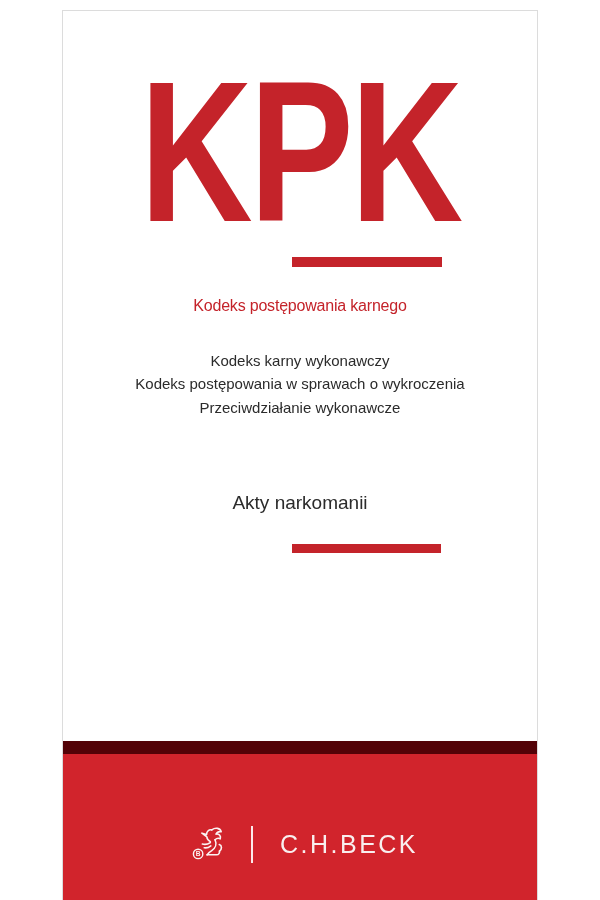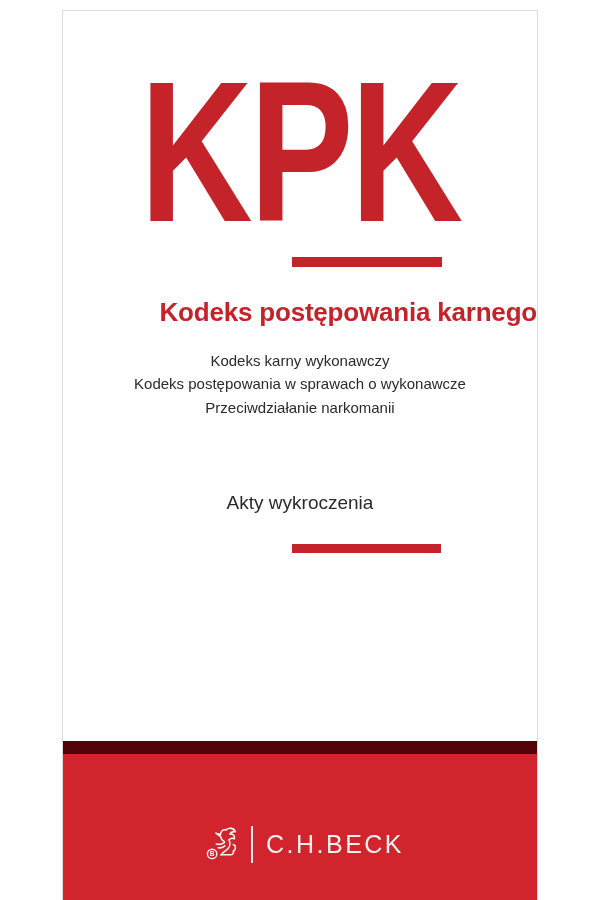"Kodeks postępowania karnego" .subtitle { font-size: 26px -> 16px; font-weight: bold -> normal; text-align: right -> center }
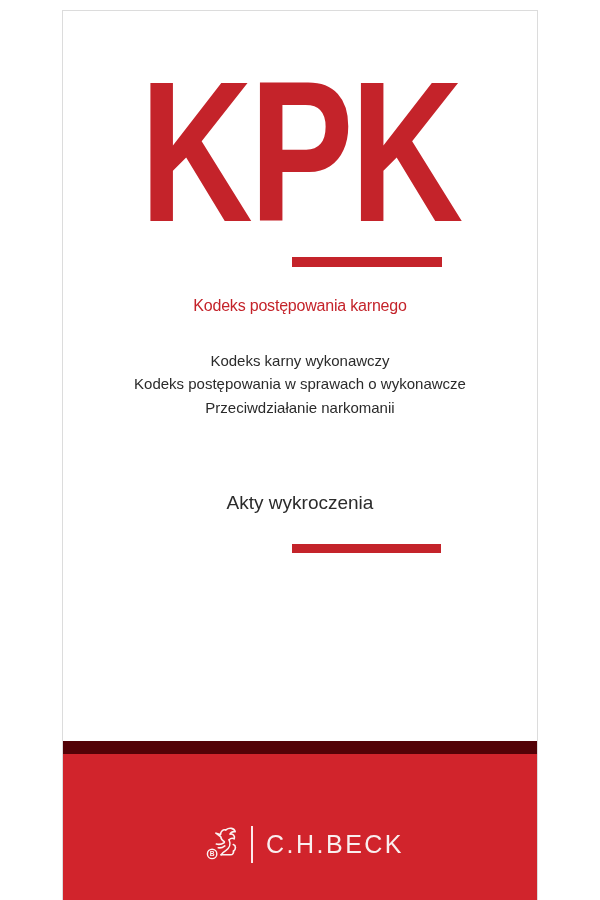"Kodeks postępowania w sprawach o" div.contents-line { text: wykonawcze -> wykroczenia }
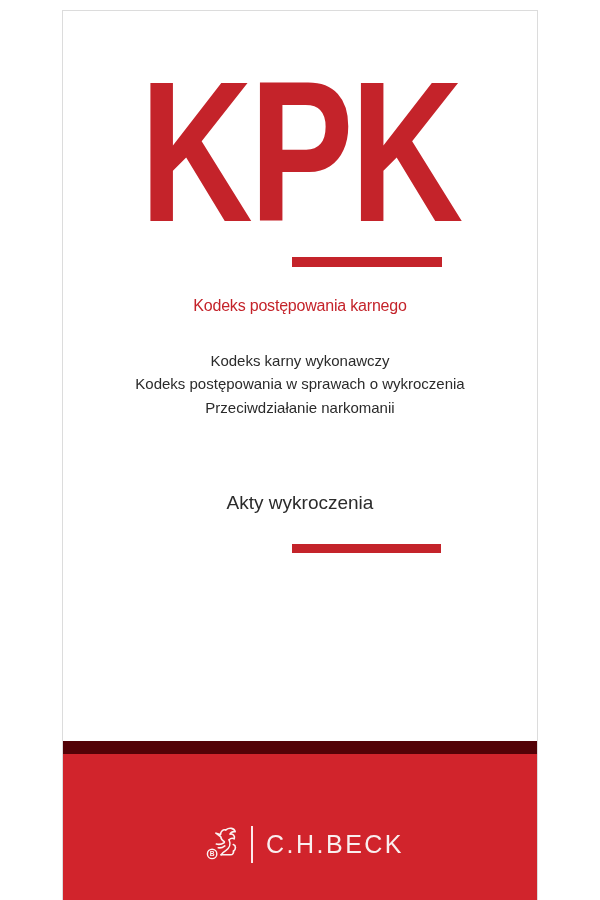"Przeciwdziałanie narkomanii" div.contents-line { text: narkomanii -> wykonawcze }
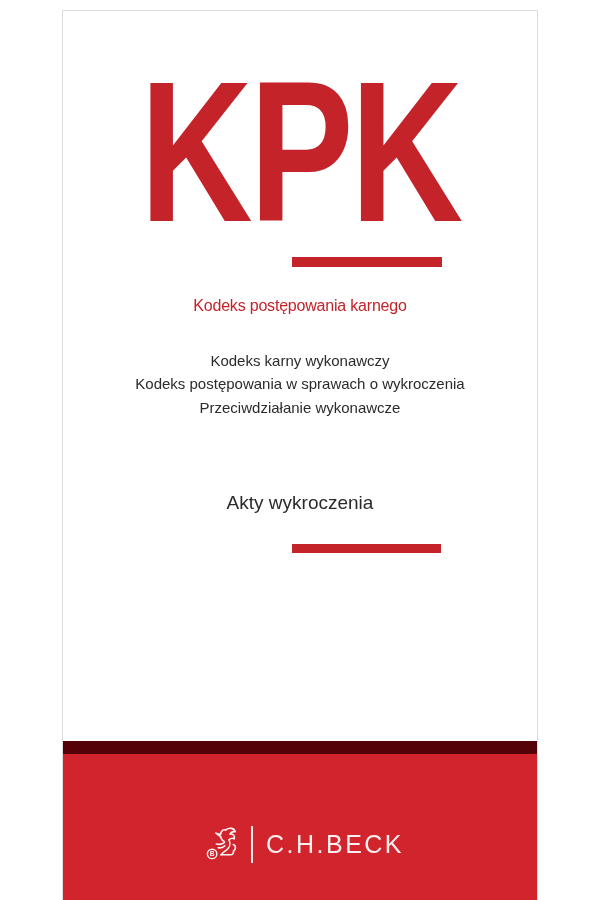"Akty wykroczenia" div.supplement { text: wykroczenia -> narkomanii }
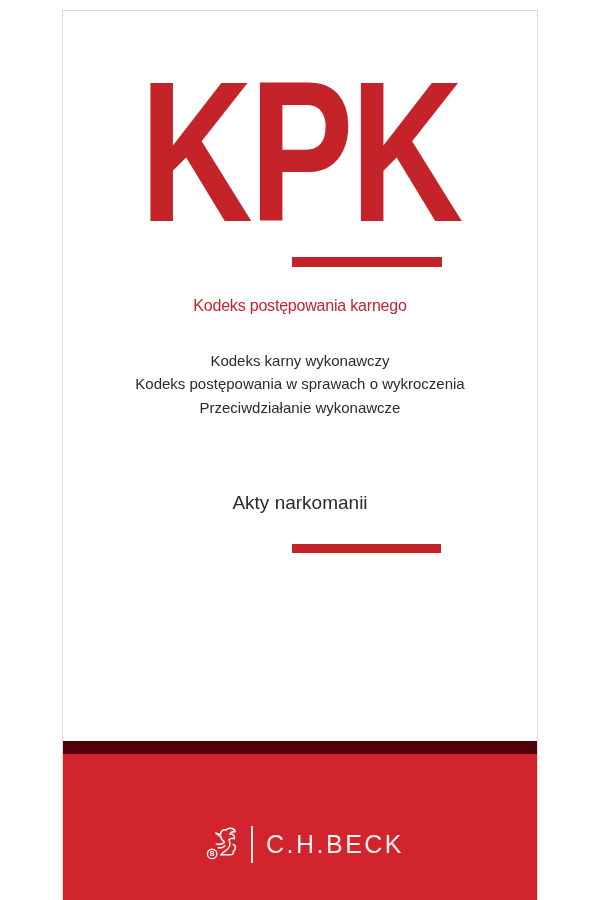"C.H.BECK" .publisher { gap: 13px -> 27px }
